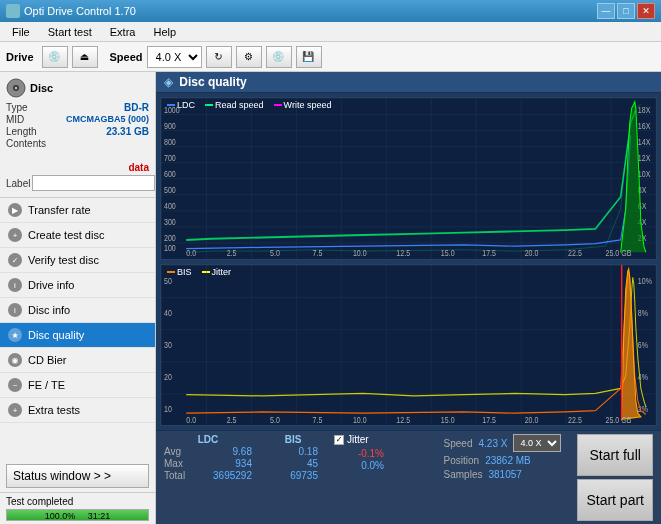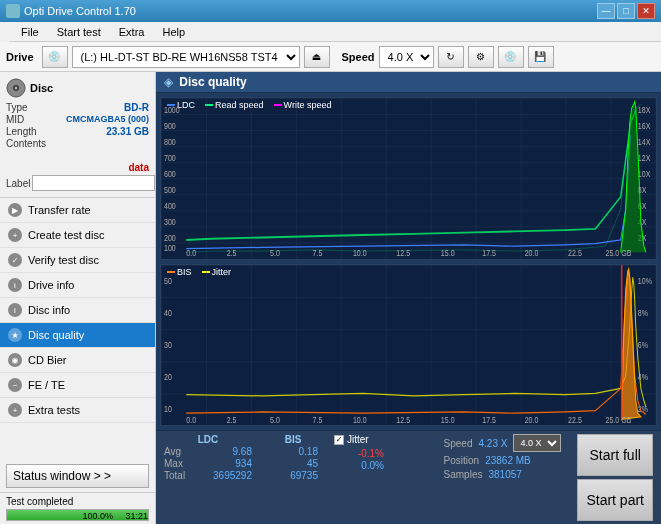"File" .menu-bar { margin-left: 9px -> none }
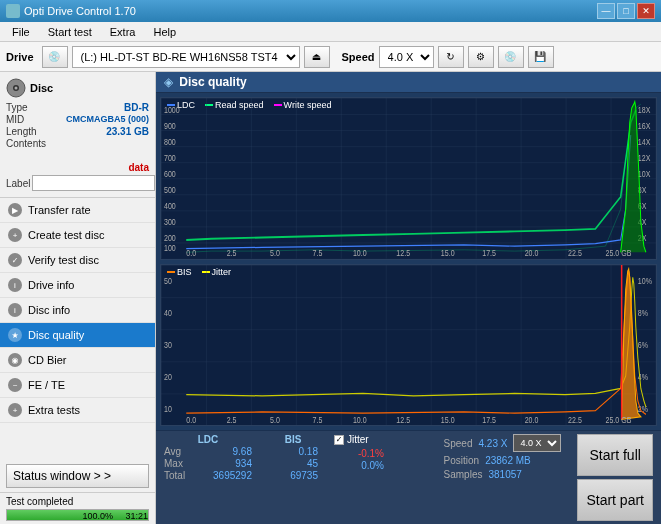"(L:) HL-DT-ST BD-RE WH16NS58 TST4" select.drive-select { html: <select> <option>(L:) HL-DT-ST BD-RE WH16NS58 TST4</option> </select> -> none }
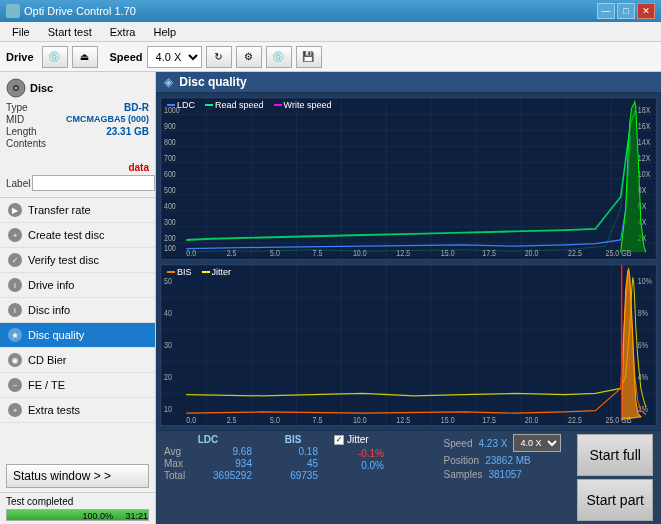"100.0% 31:21" .progress-text { text-align: right -> center }
